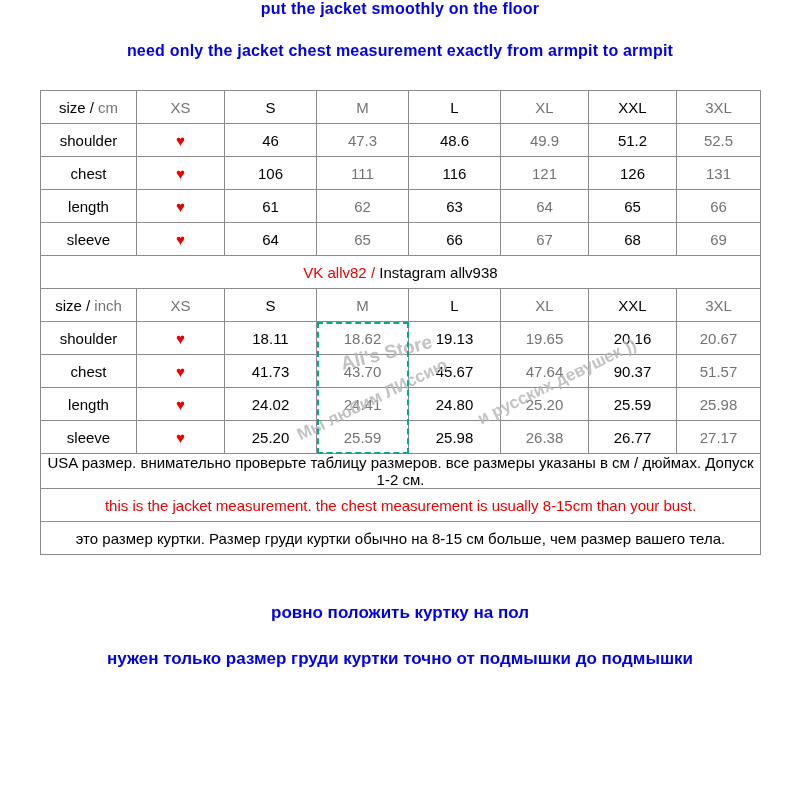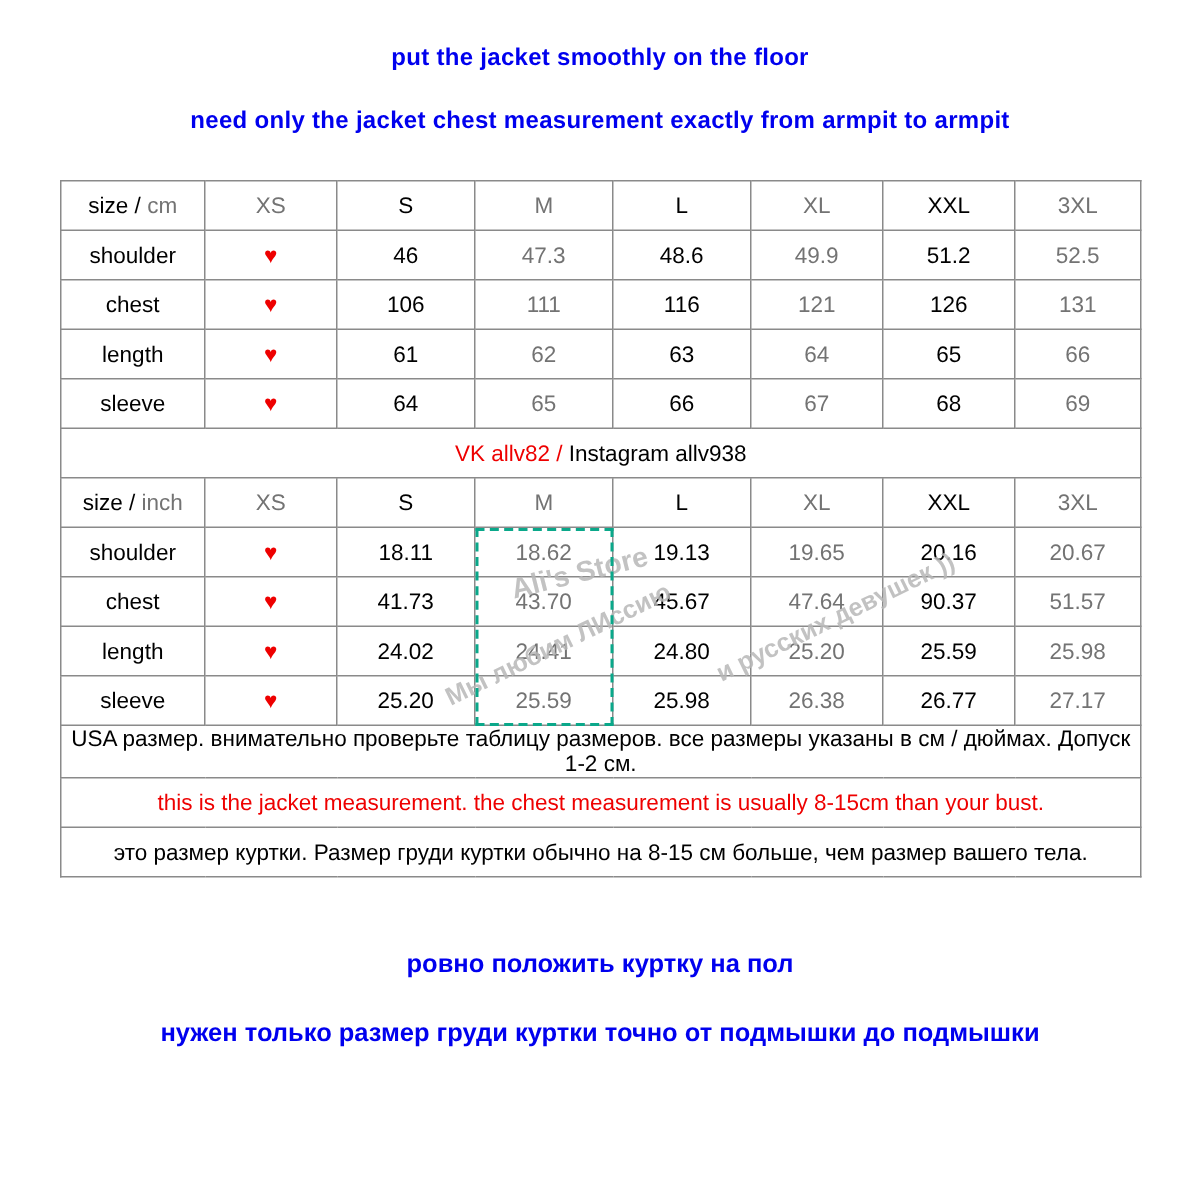"put the jacket smoothly on" .header-block { padding-top: 30px -> none }
